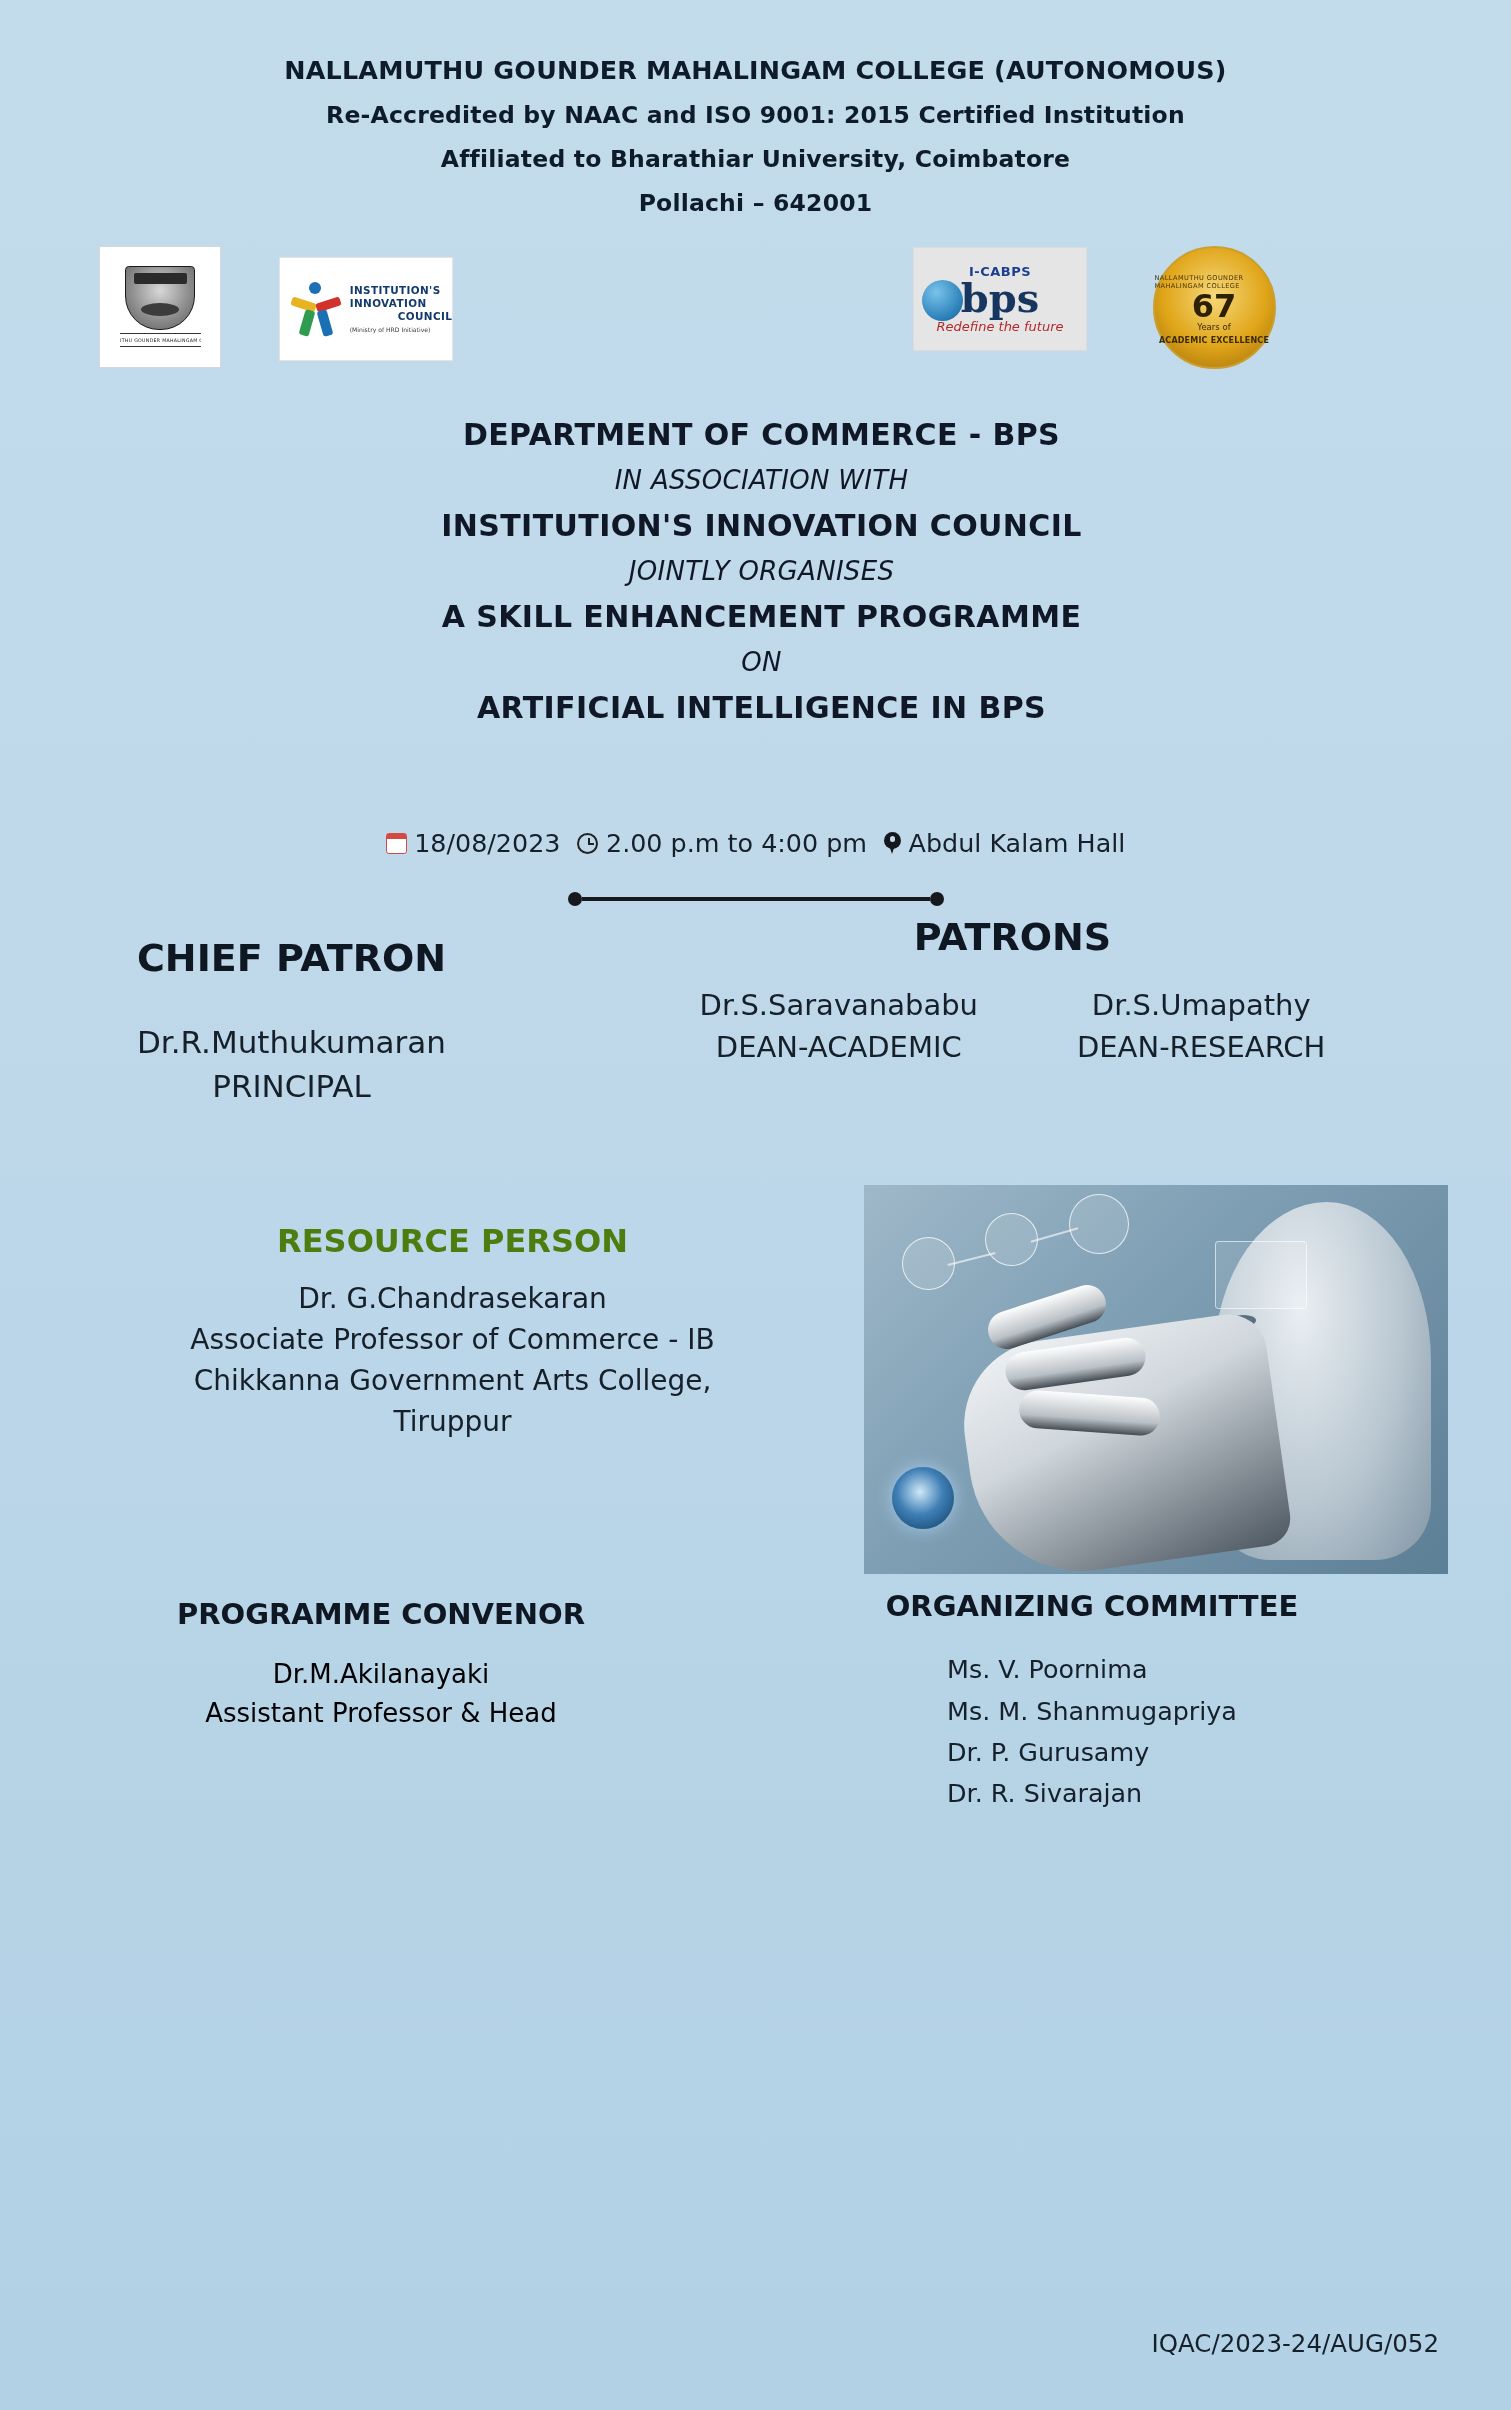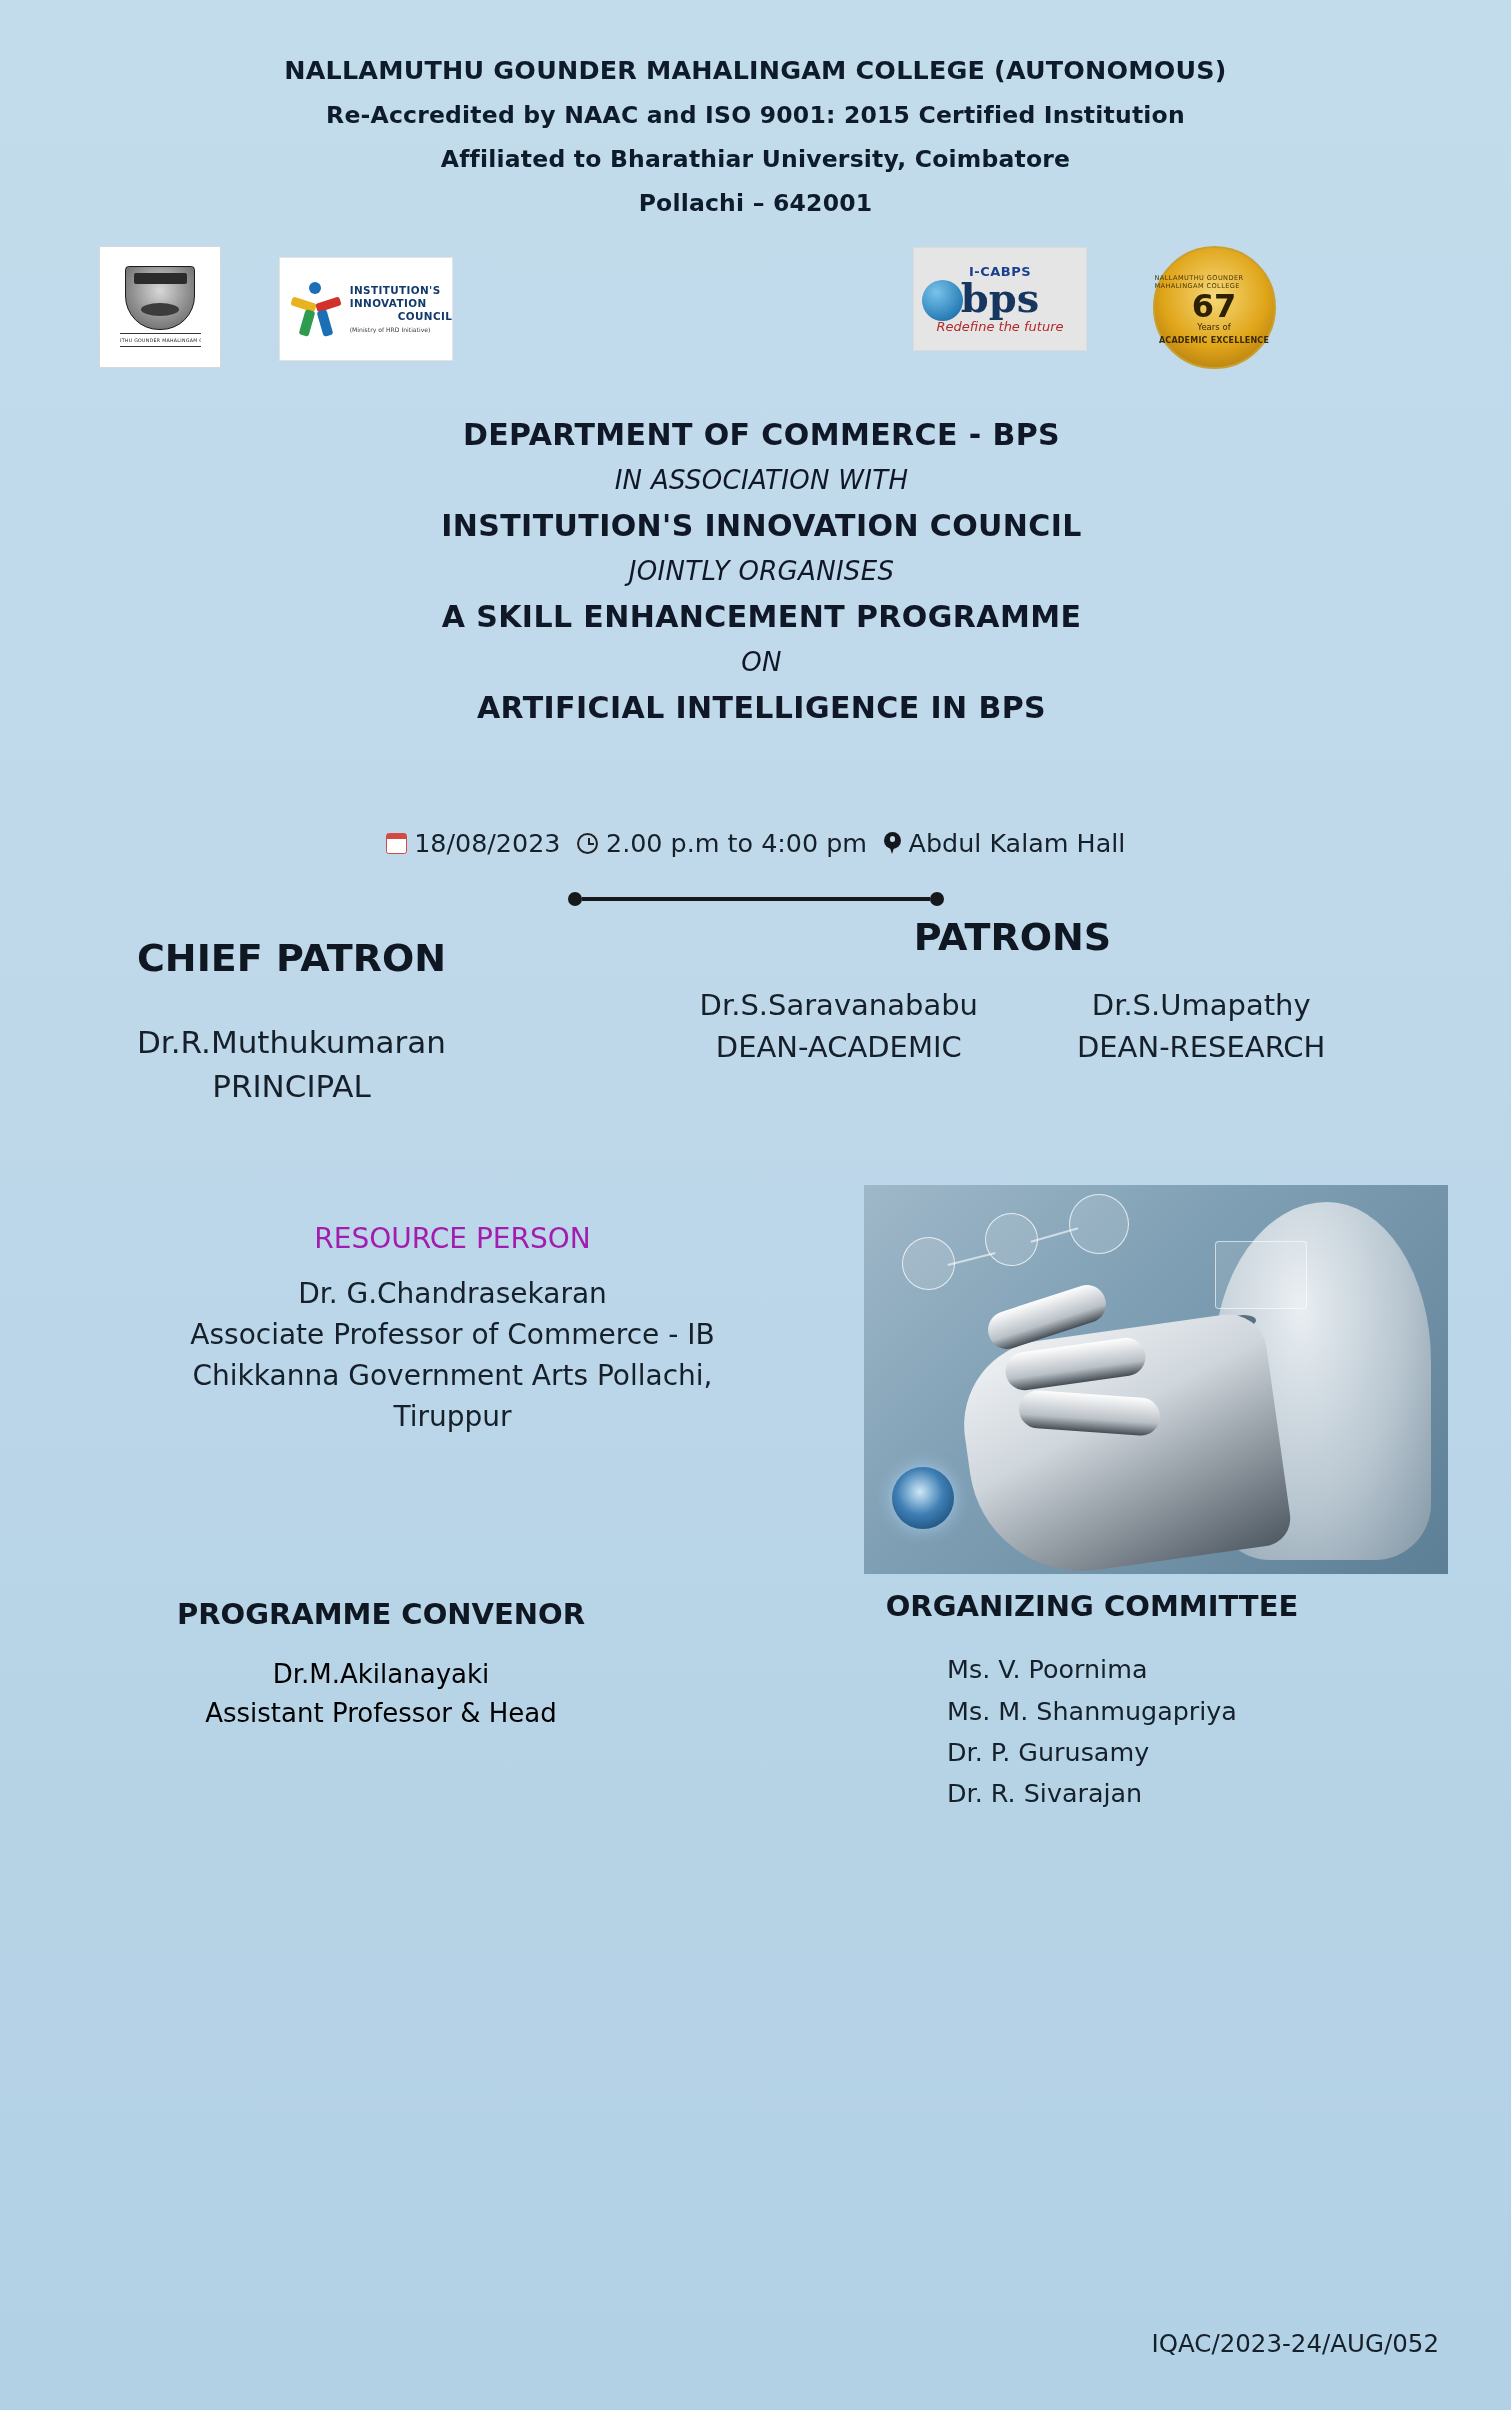"RESOURCE PERSON" .resource .h { color: #a21caf -> #4d7c0f; font-size: 28px -> 32px; font-weight: normal -> bold }
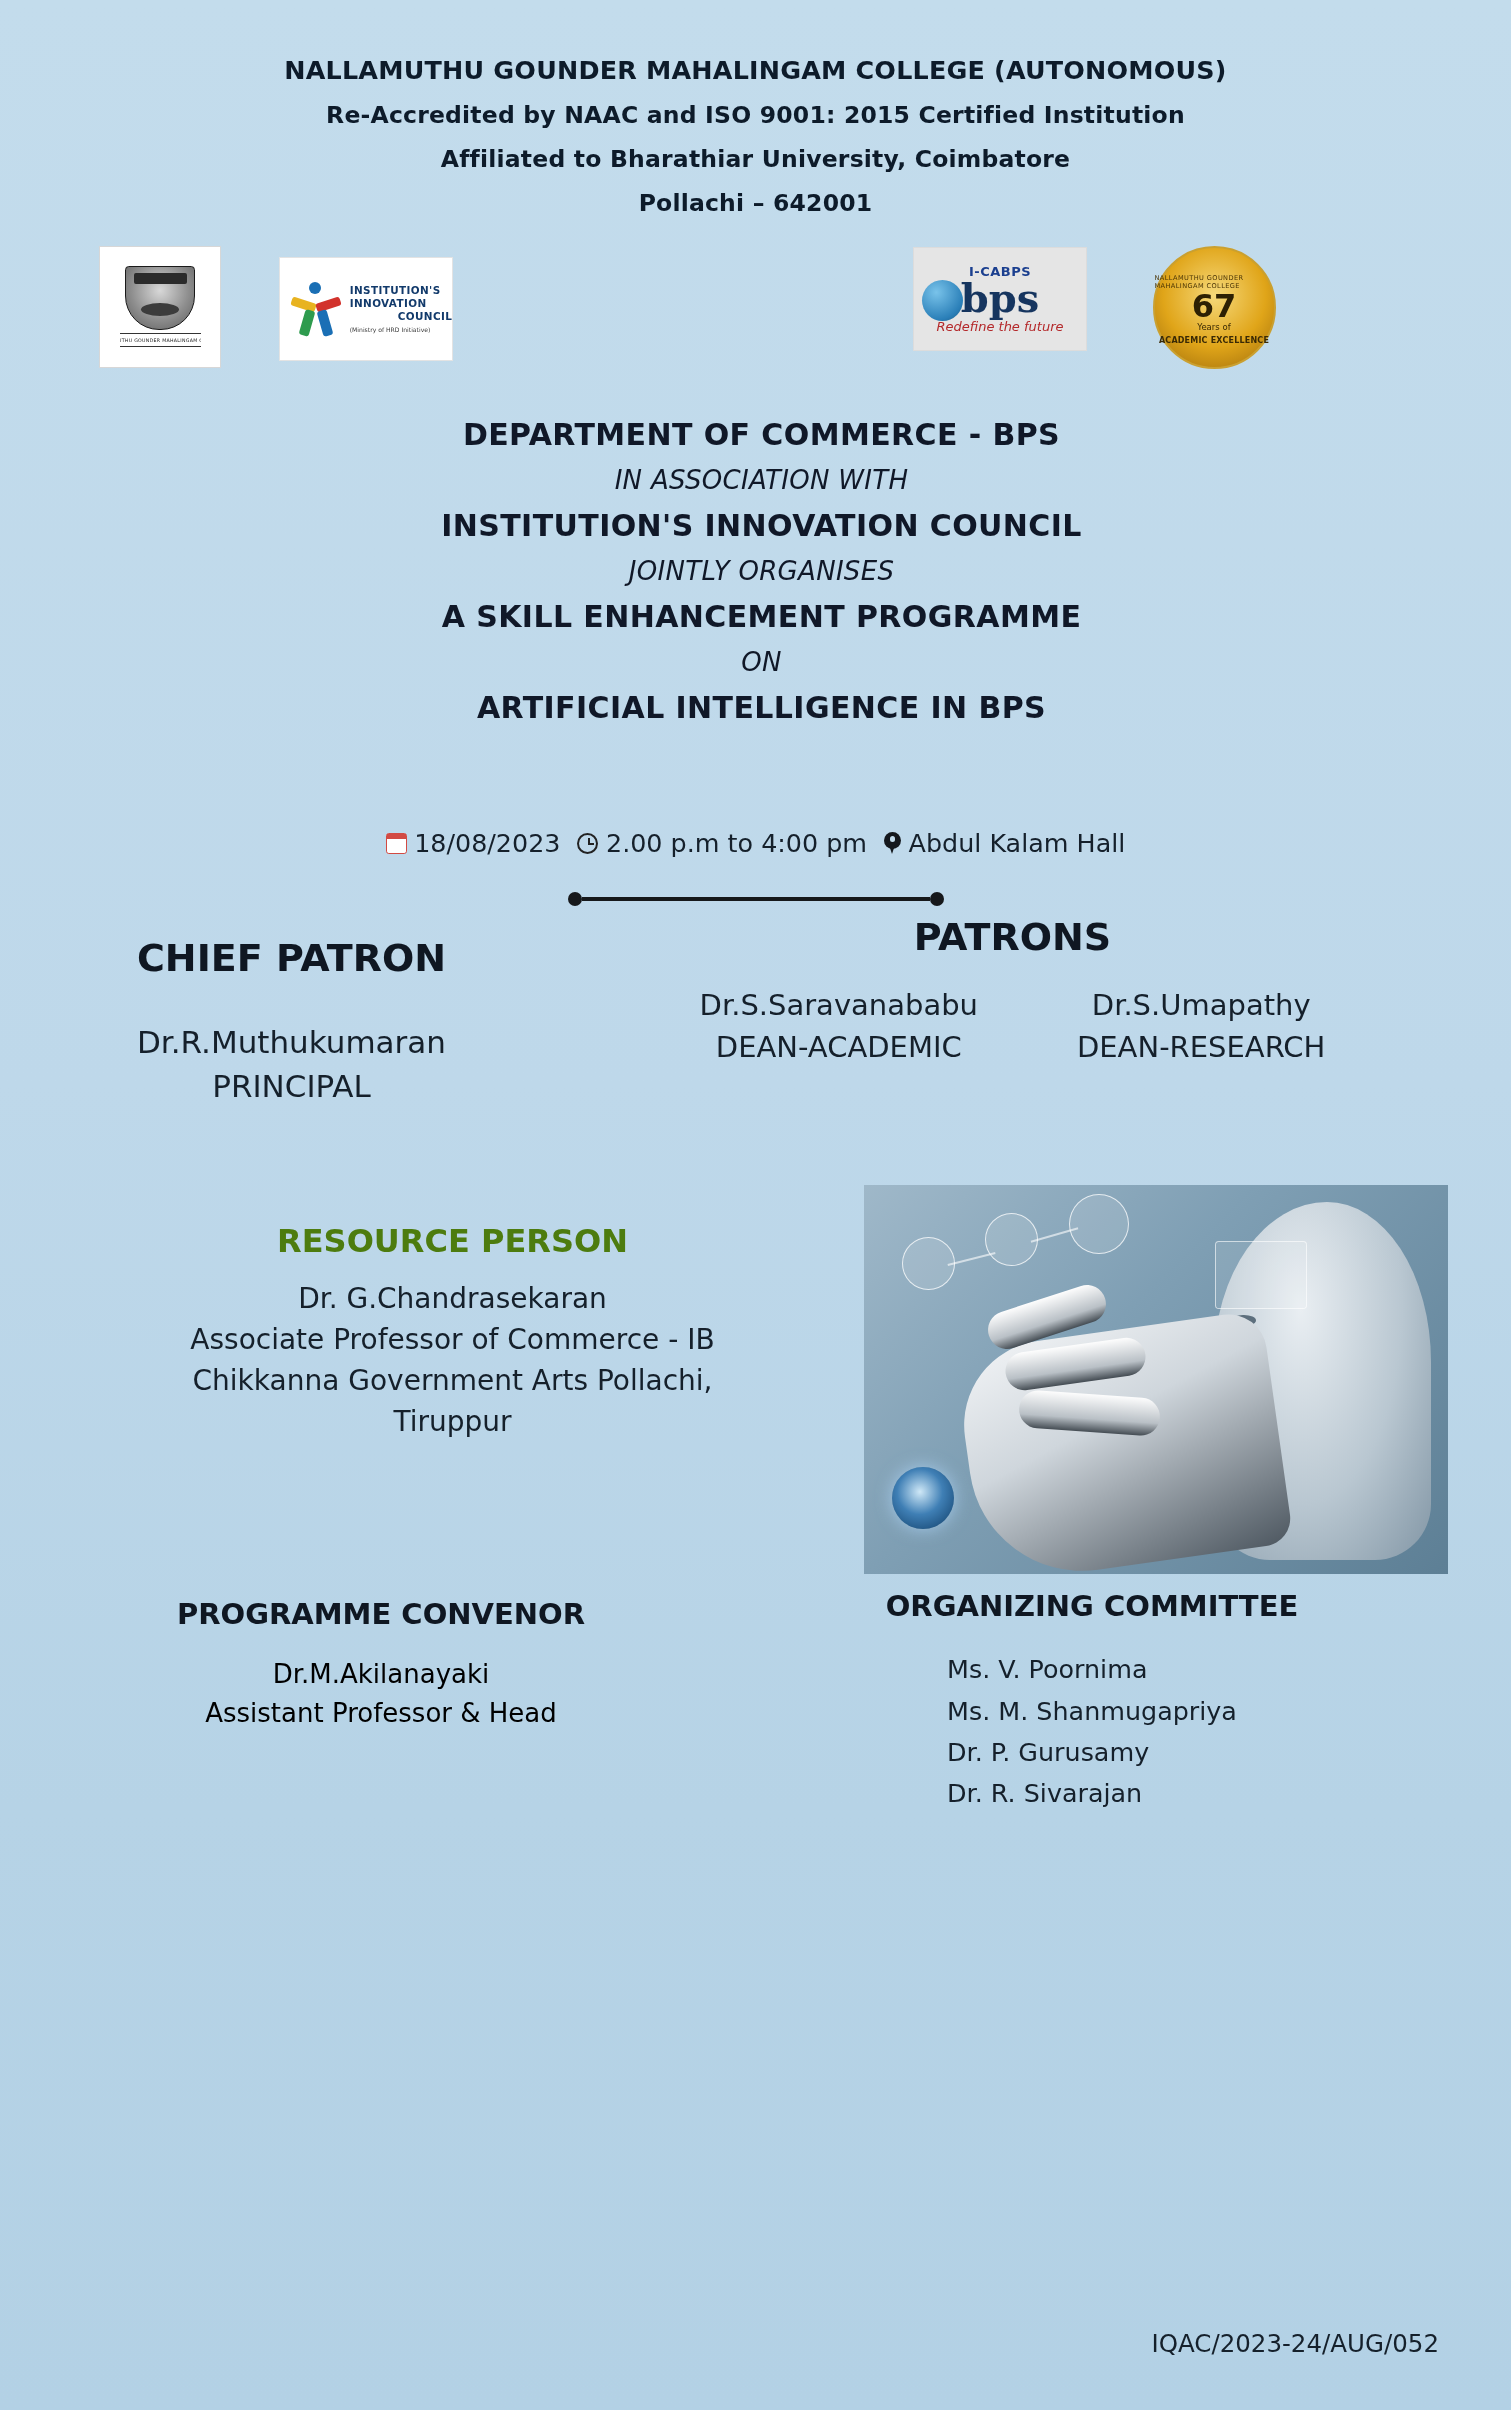"Chikkanna Government Arts Pollachi," div.l { text: Pollachi -> College }
